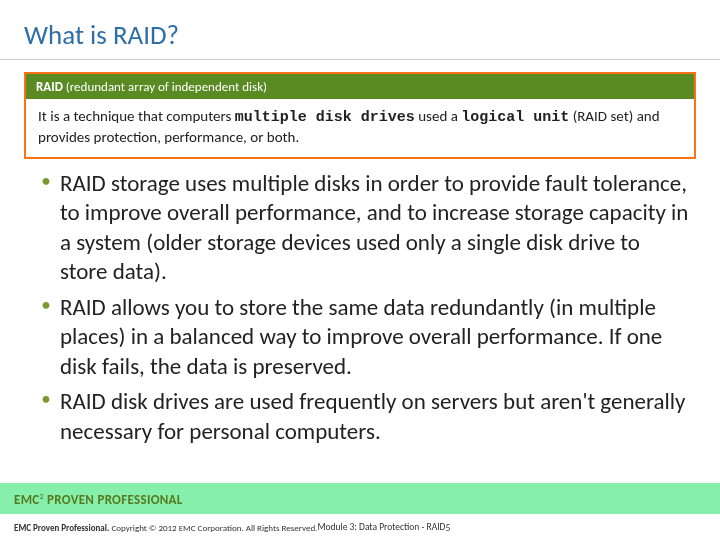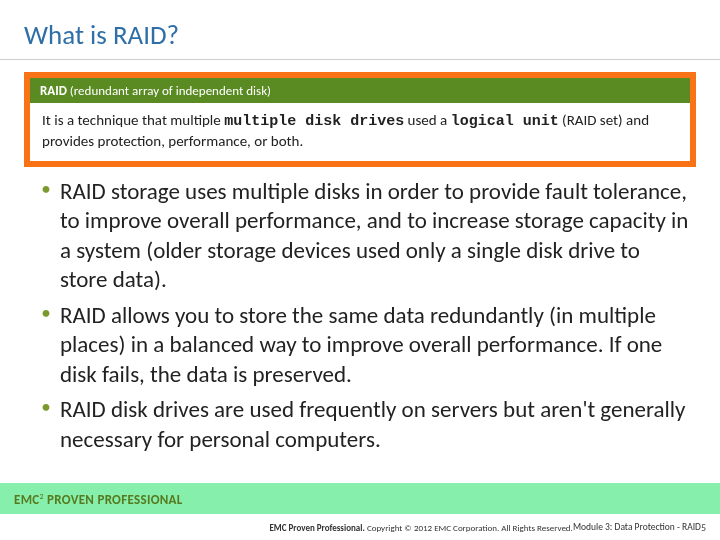"RAID (redundant array of independent" .defbox { border: 6px solid #f97316 -> 2px solid #f97316 }
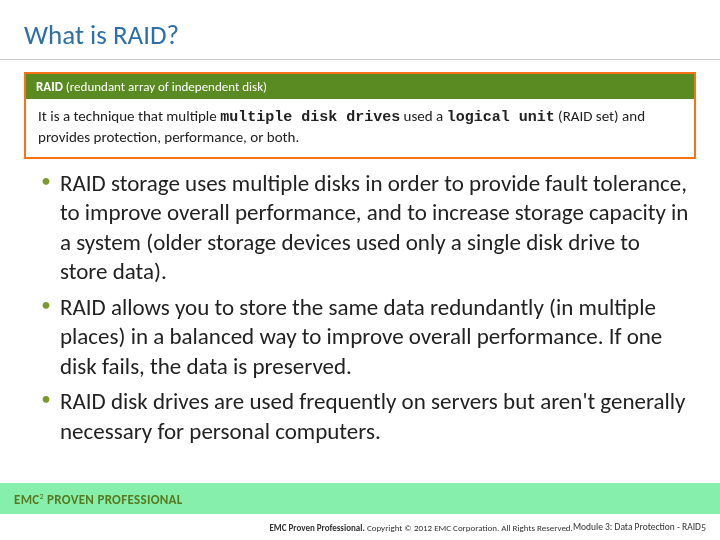"It is a technique that" span { text: multiple -> computers }
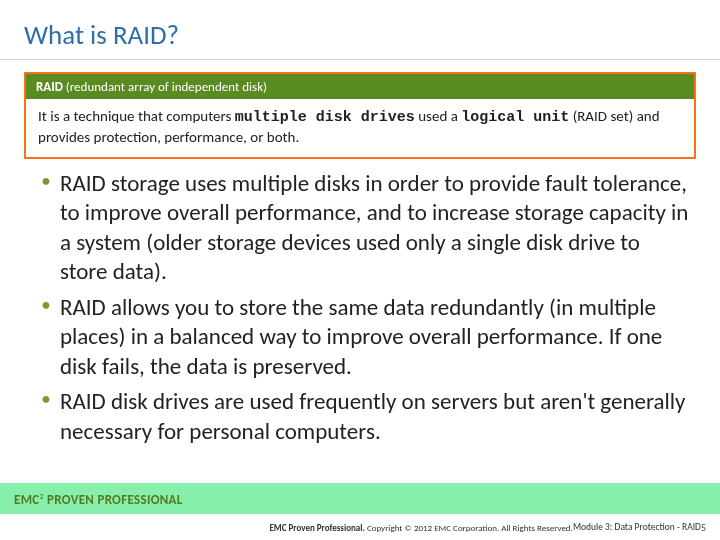"EMC Proven Professional. Copyright ©" .footer2 { justify-content: flex-end -> flex-start }
